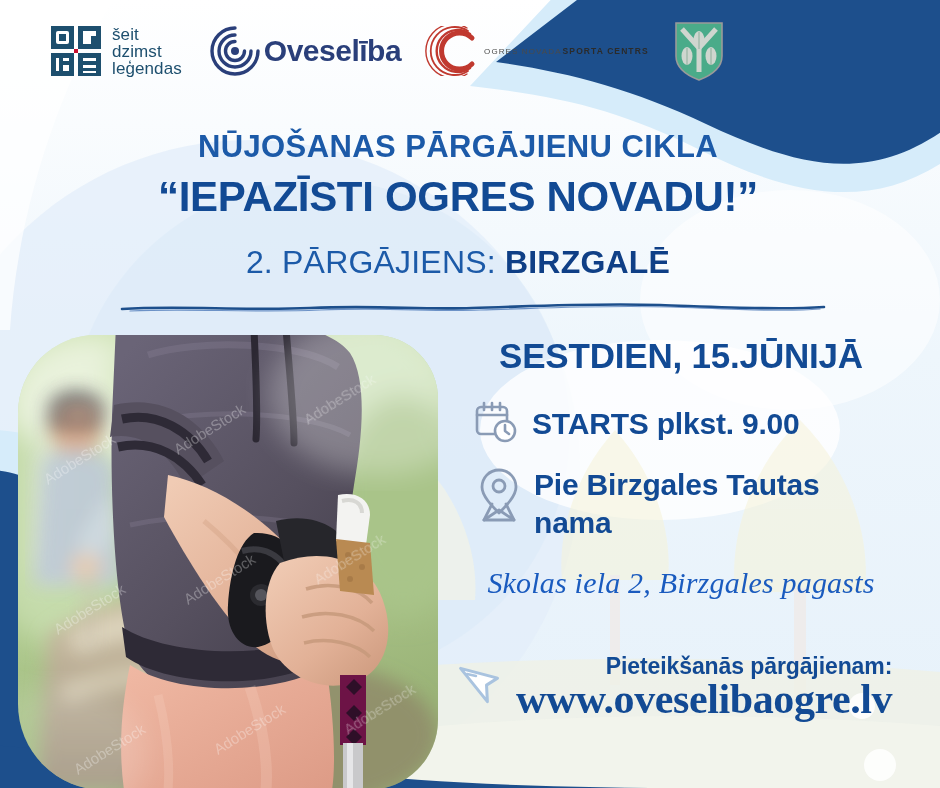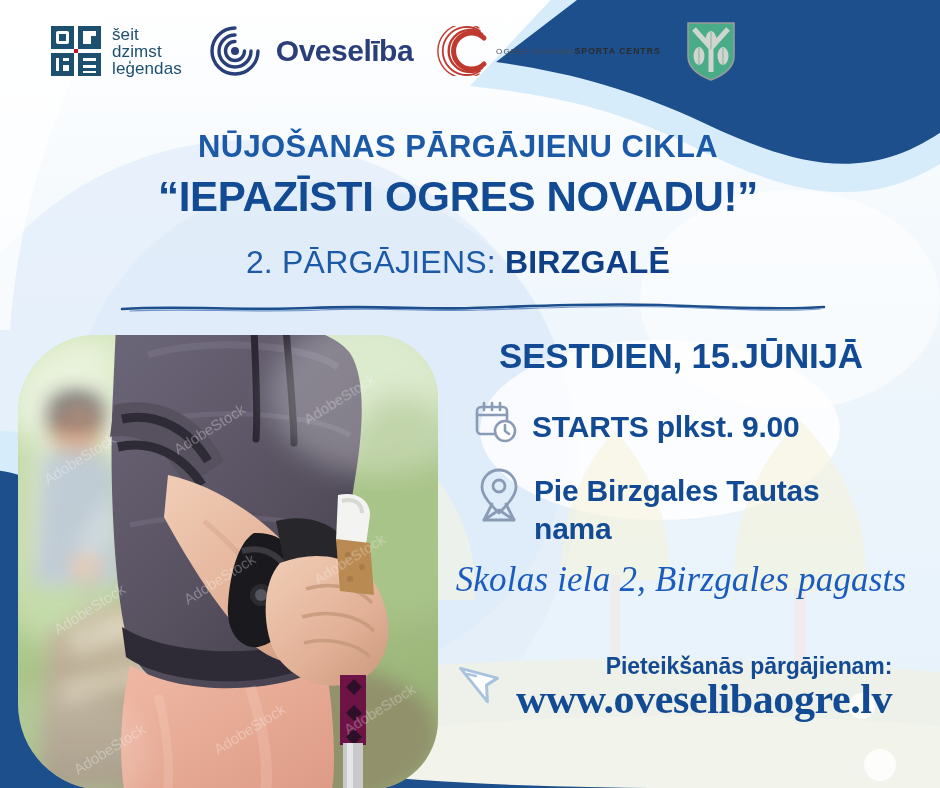"Oveselība" .ovesel { gap: 12px -> 0 }
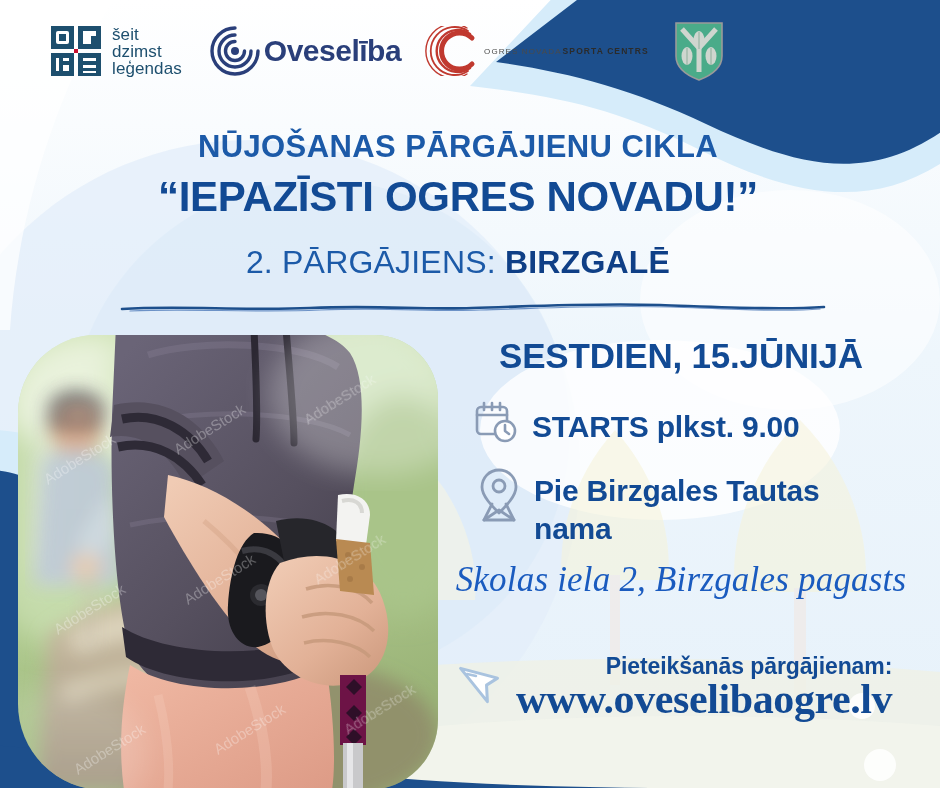"STARTS plkst. 9.00" .row-text { margin-top: 6px -> none }
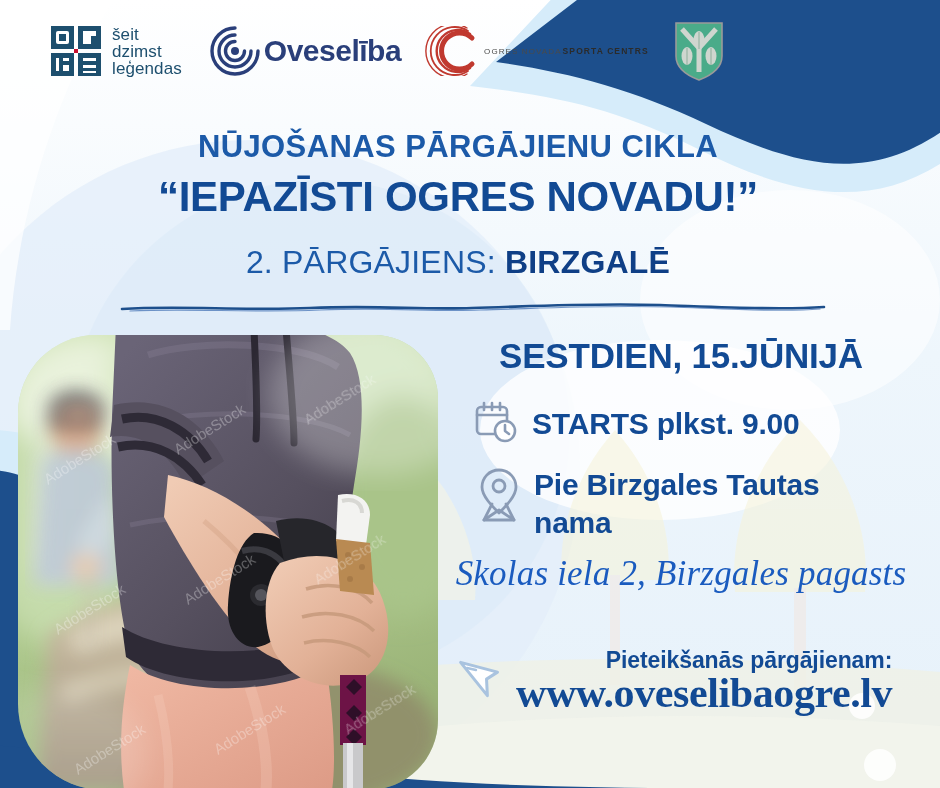"Skolas iela 2, Birzgales pagasts" .addr { font-size: 35px -> 30px; margin-top: 12px -> 24px }
